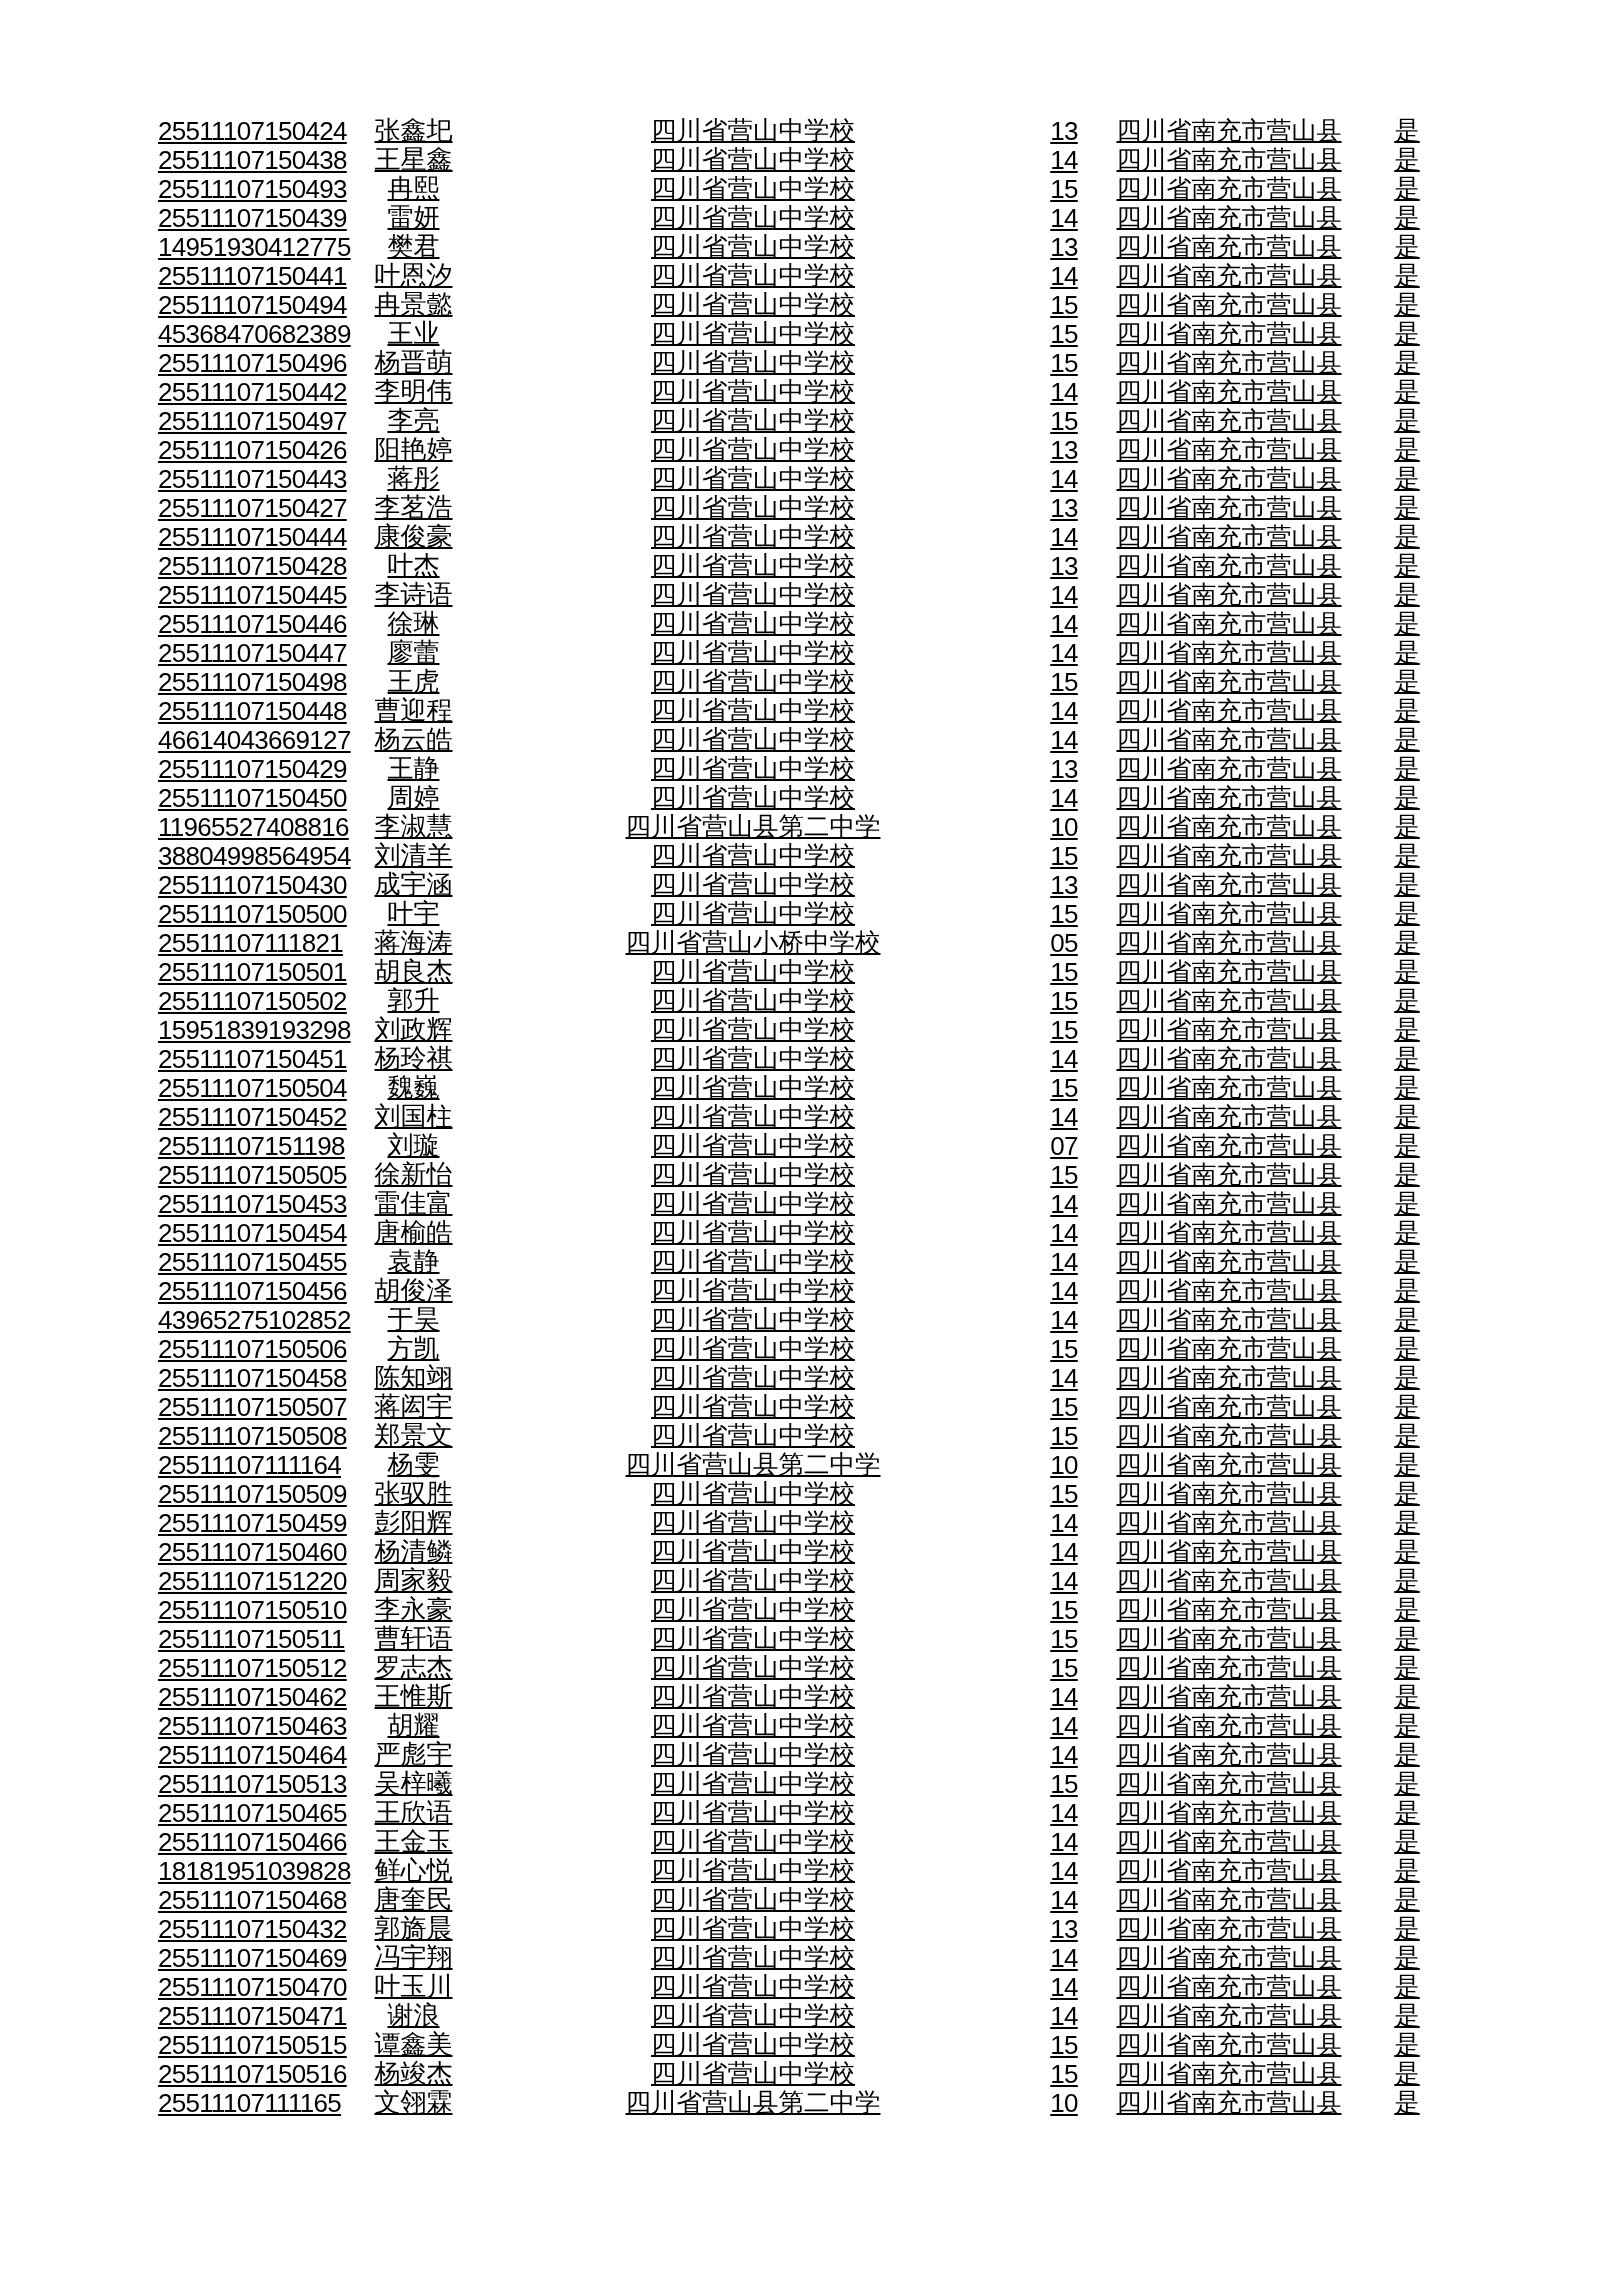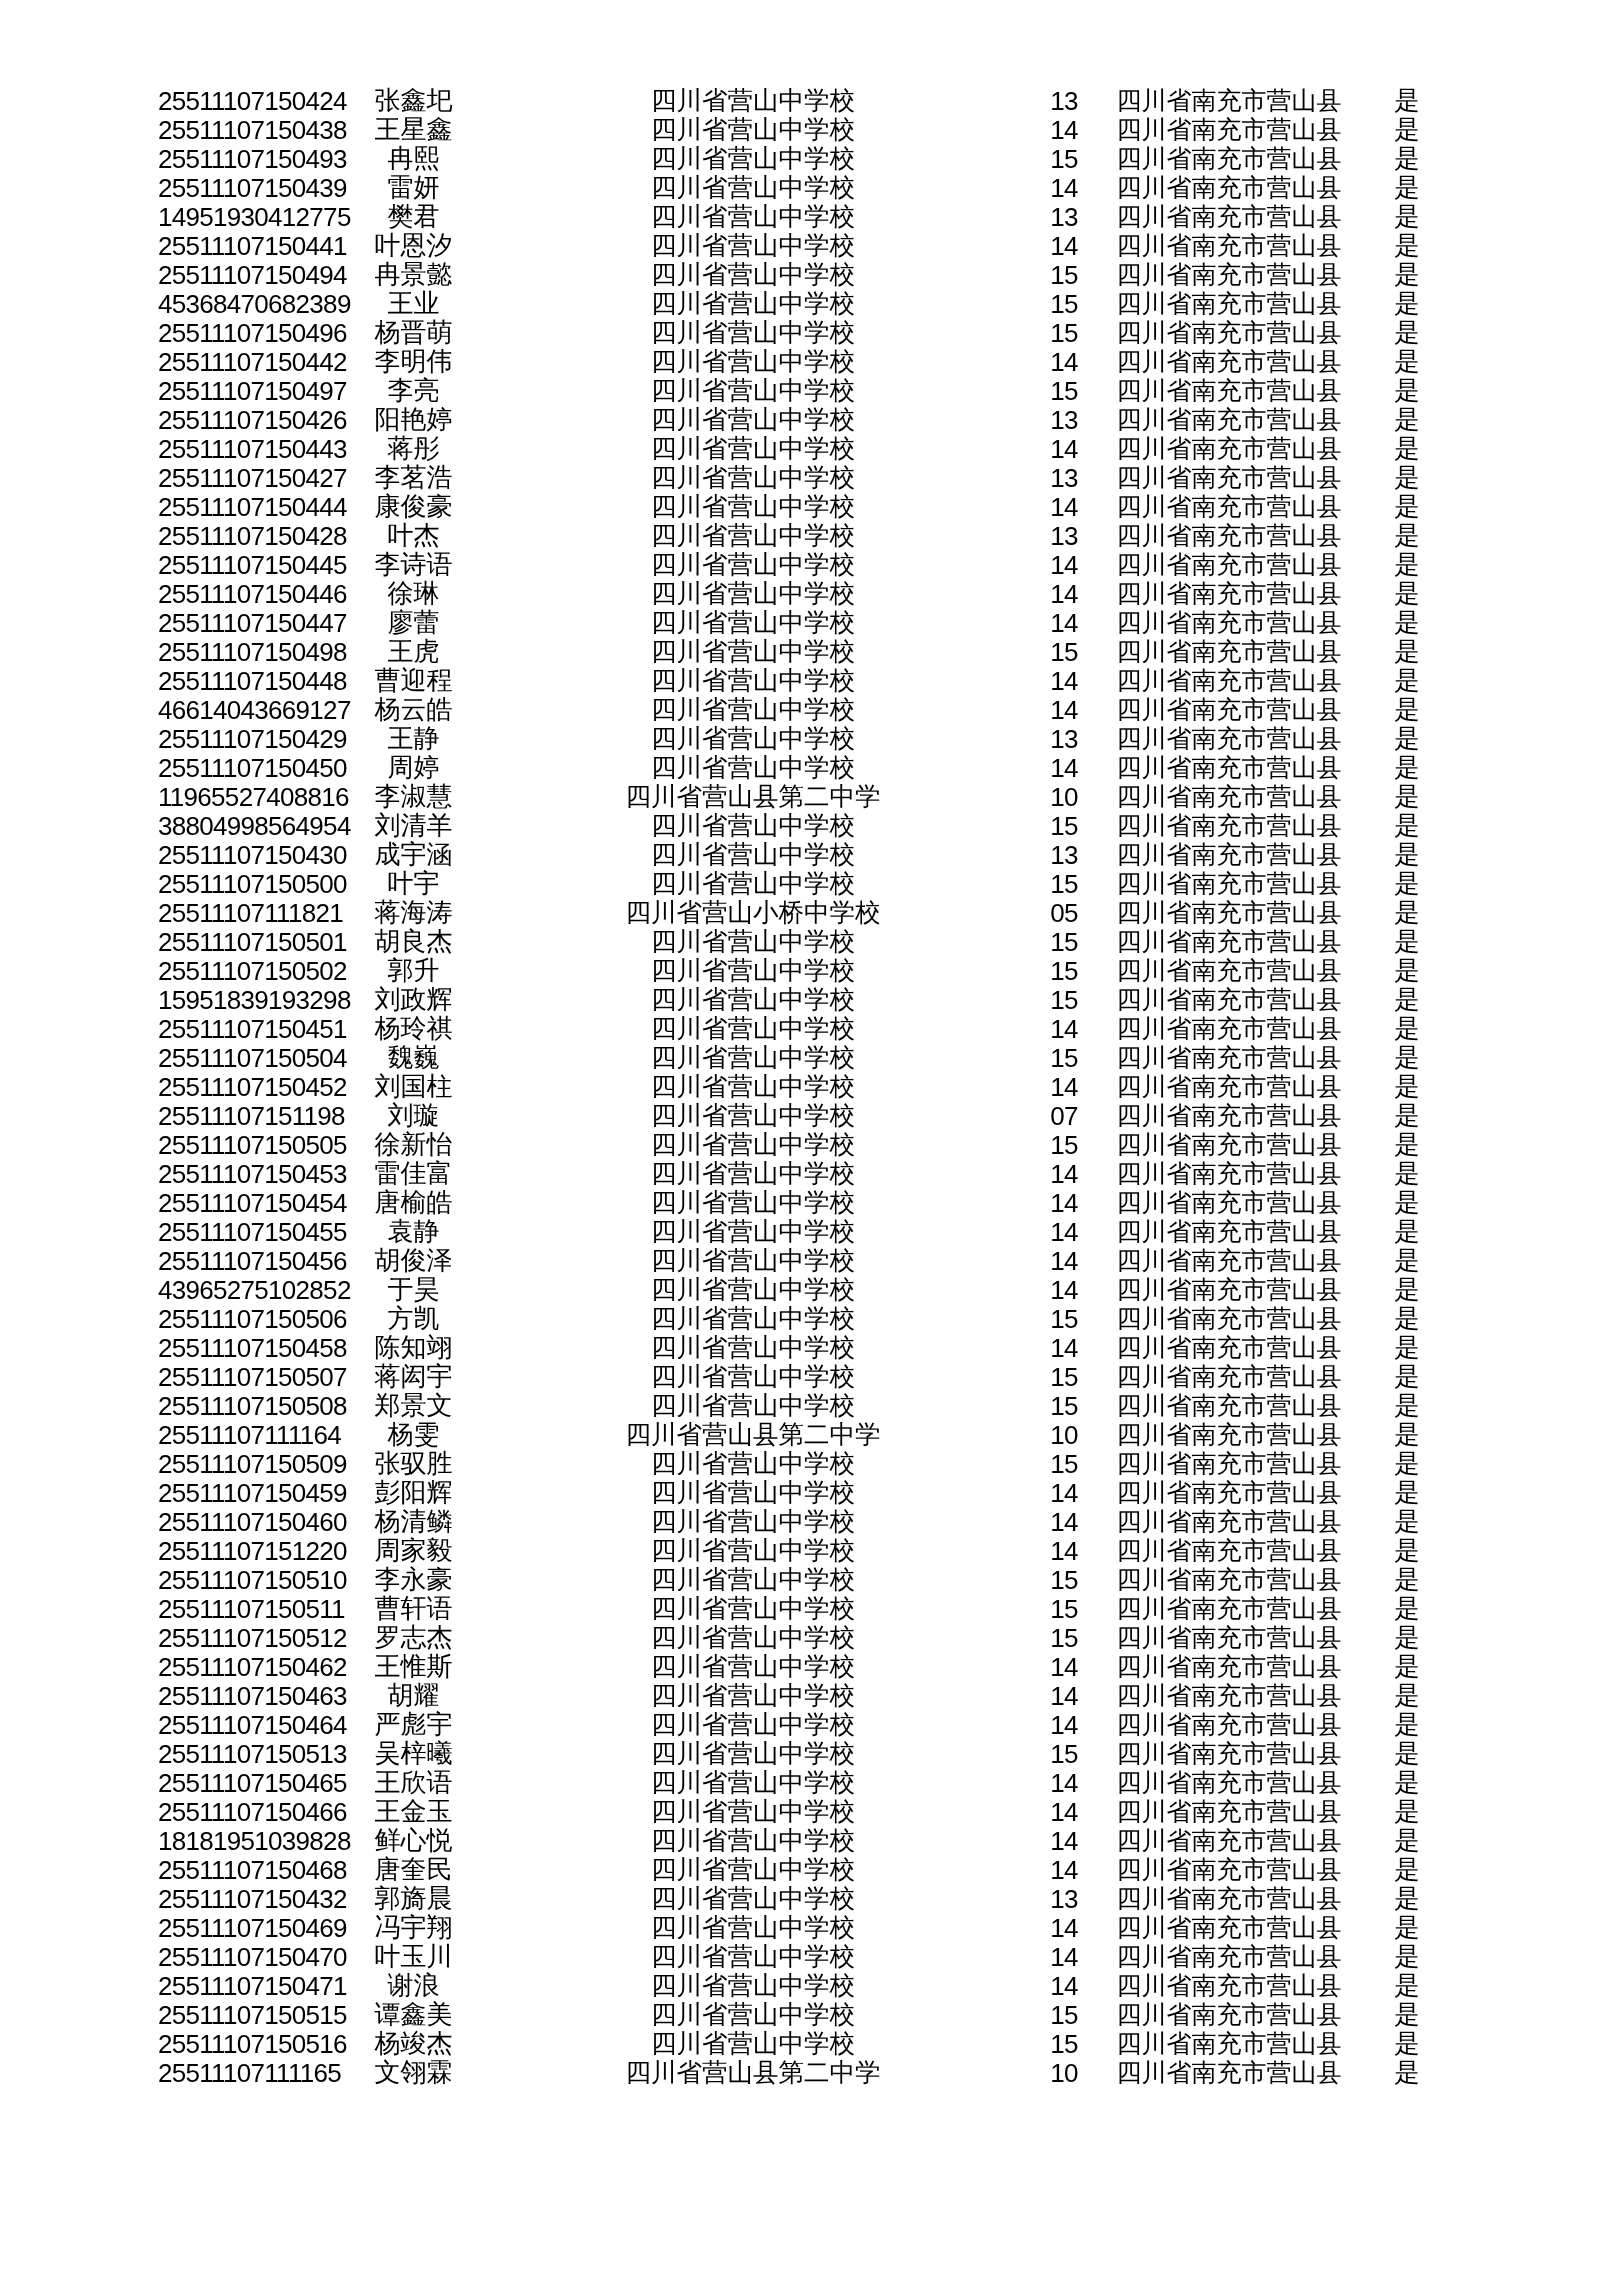"25511107150424" .sheet { padding-top: 86px -> 116px; text-decoration: none -> underline }
